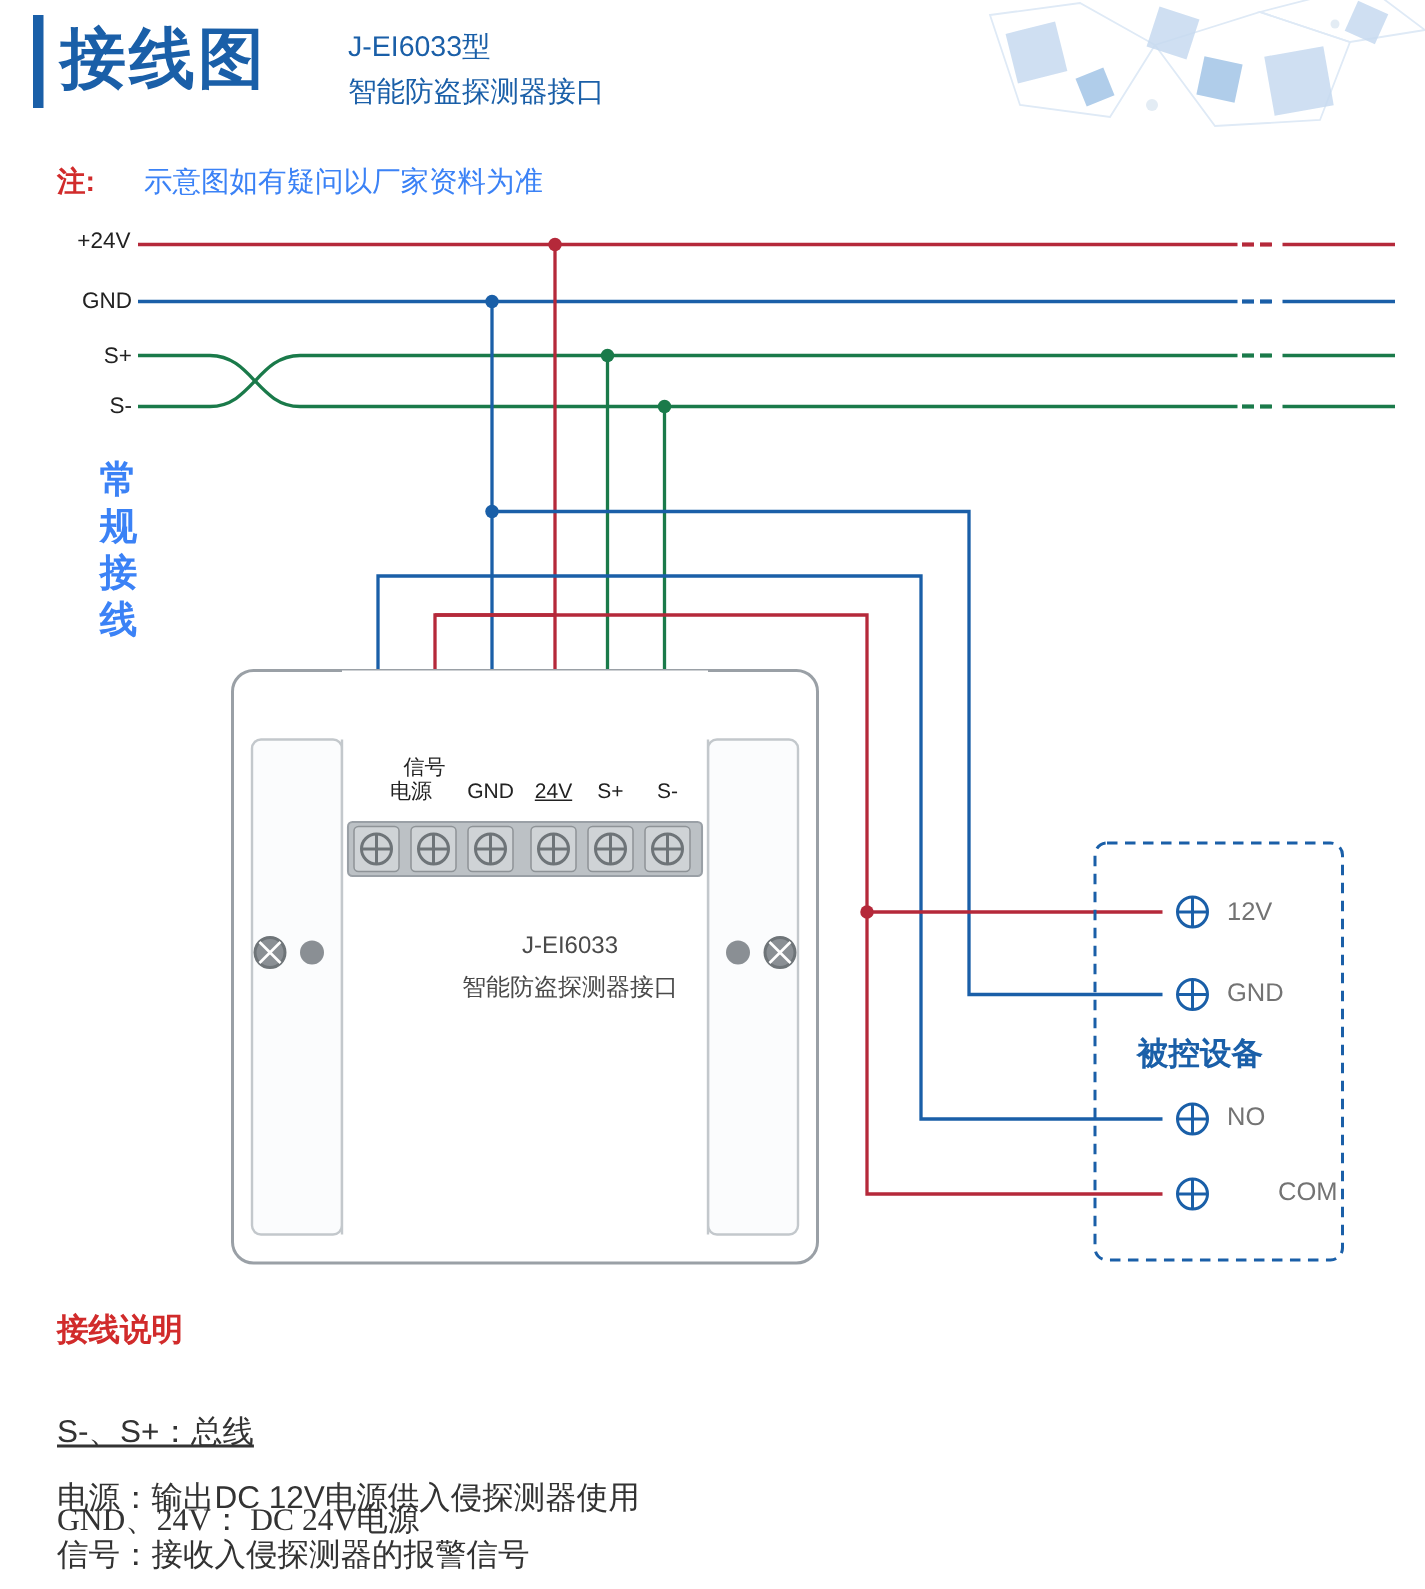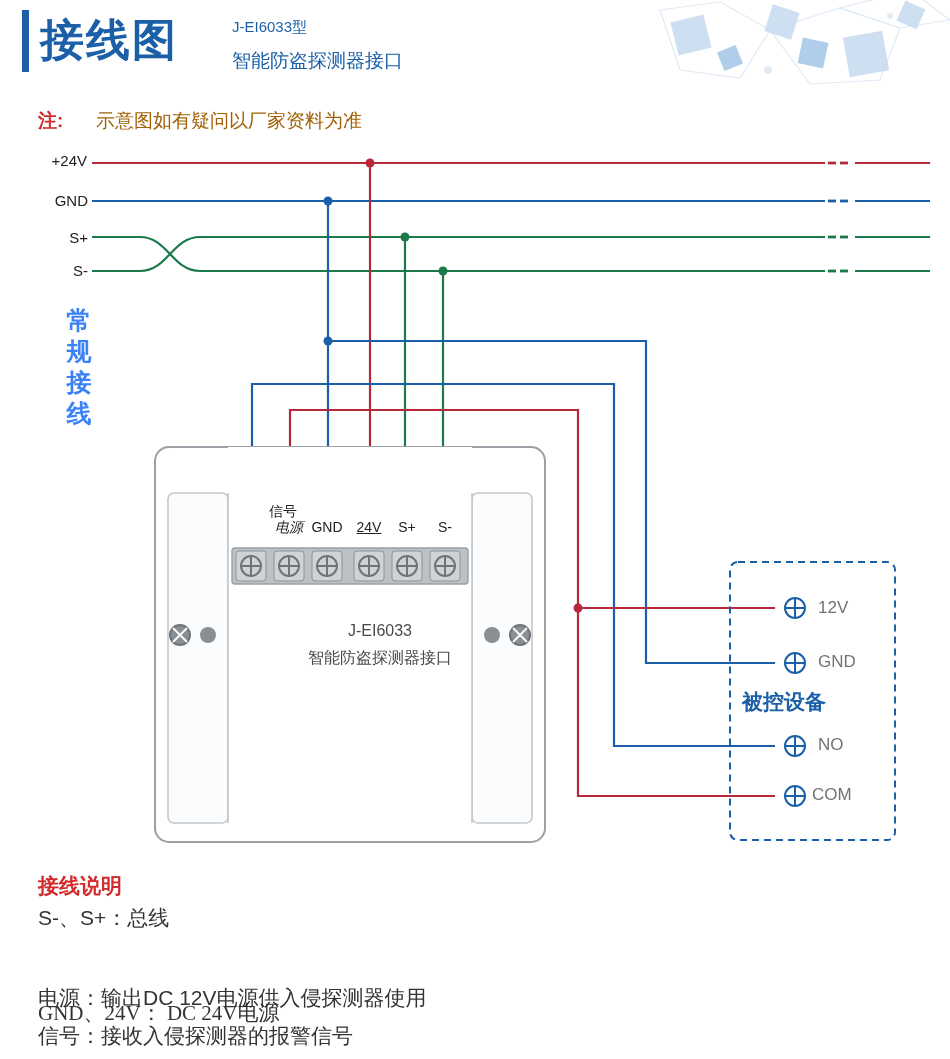"J-EI6033型" .header-sub1 { font-size: 15px -> 19px }
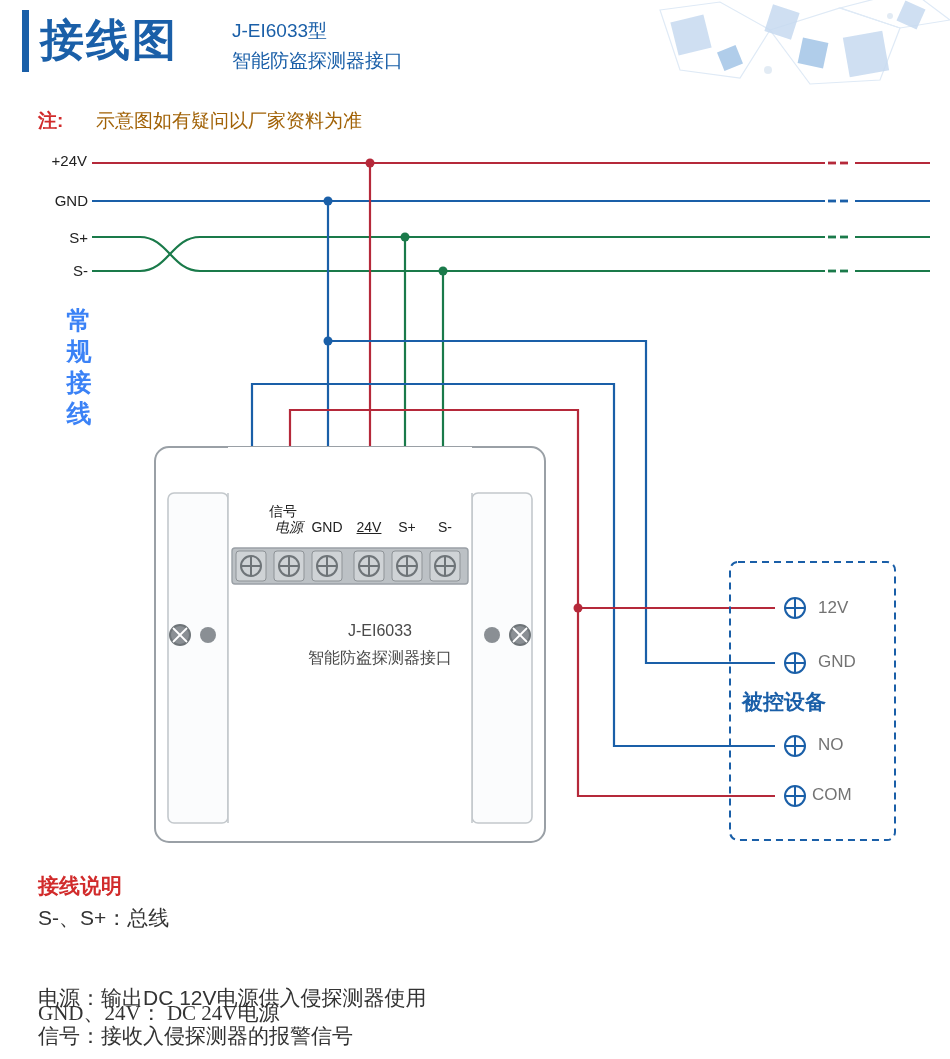"示意图如有疑问以厂家资料为准" .note-text { color: #a16207 -> #3b82f6 }
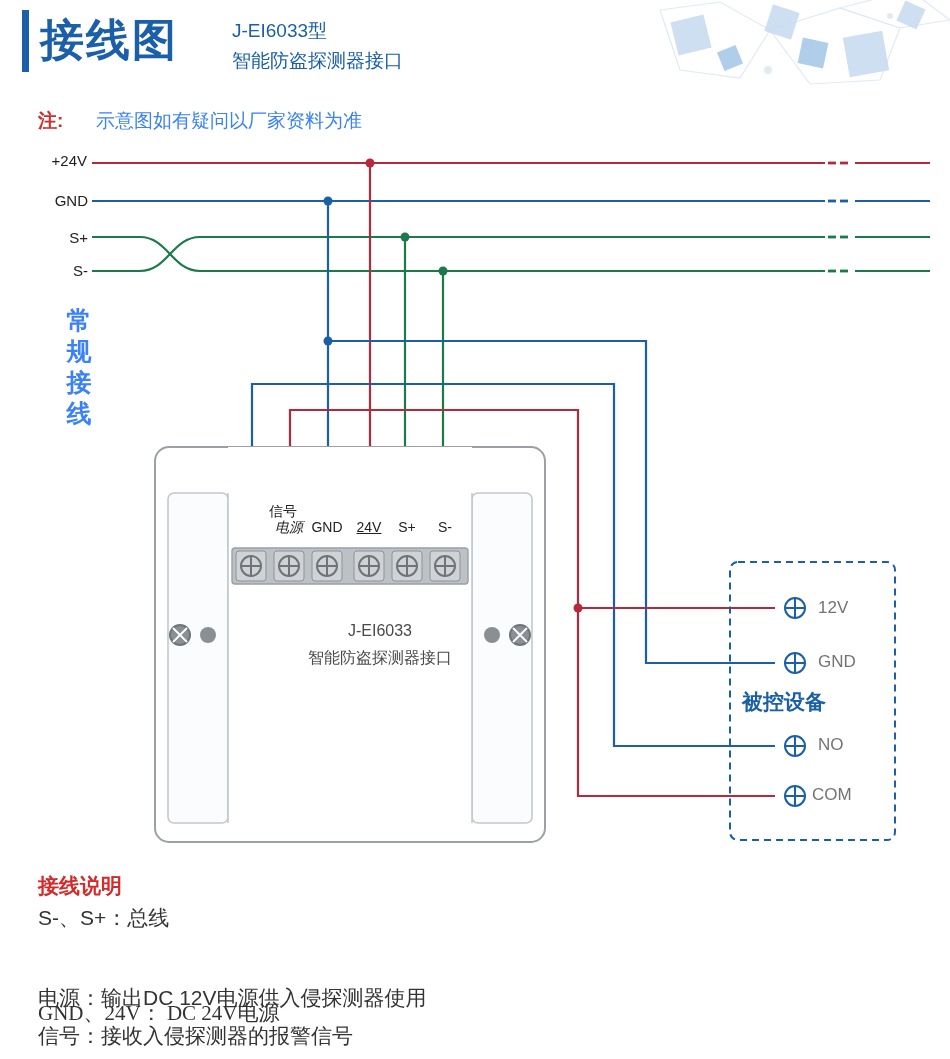"电源" div.term-label { font-style: italic -> none; left: 269px -> 254px }
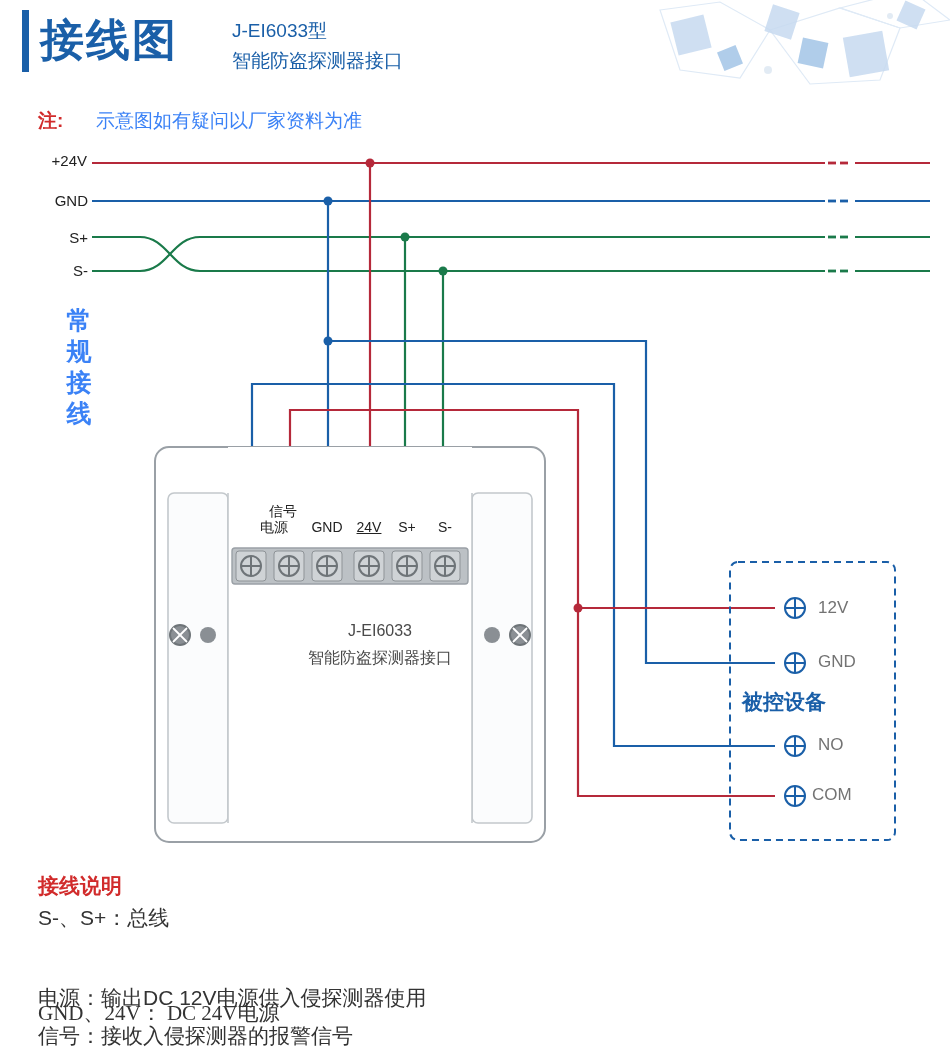"被控设备" .rb-title { left: 742px -> 758px }
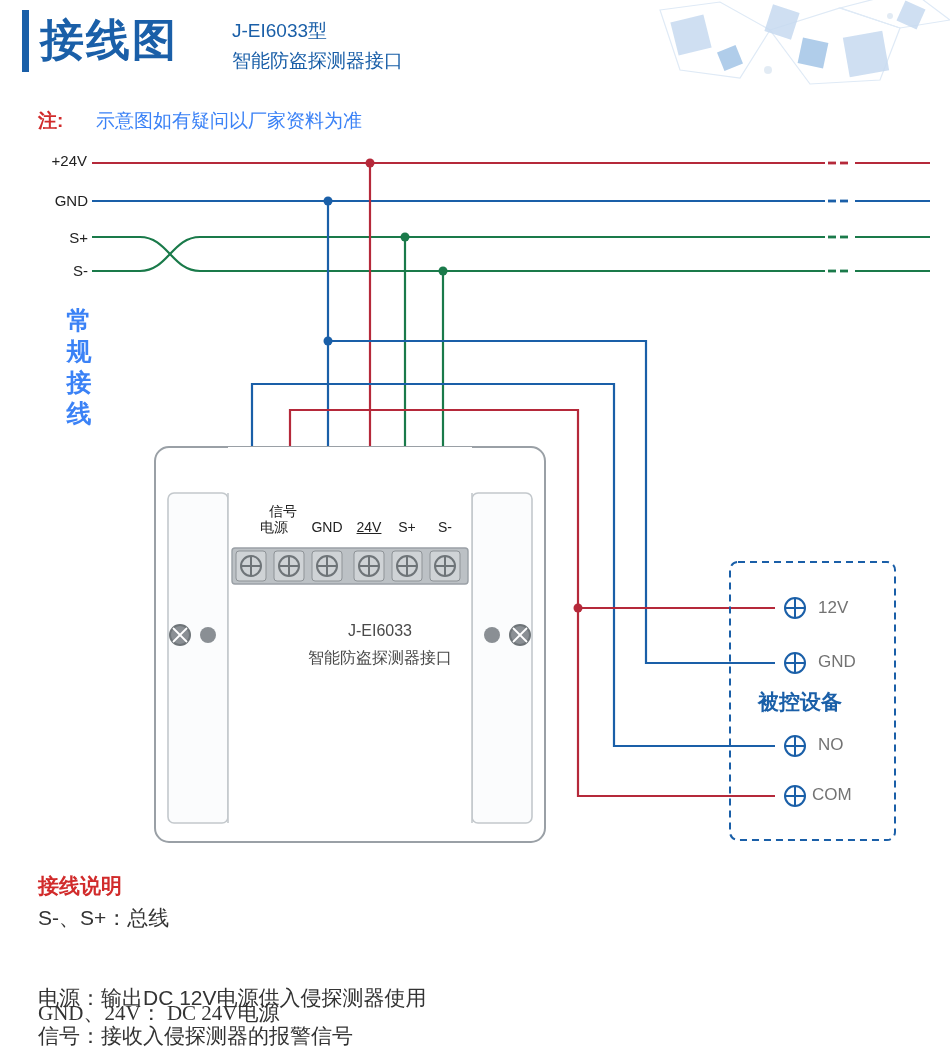"COM" .rb-com { left: 812px -> 852px }
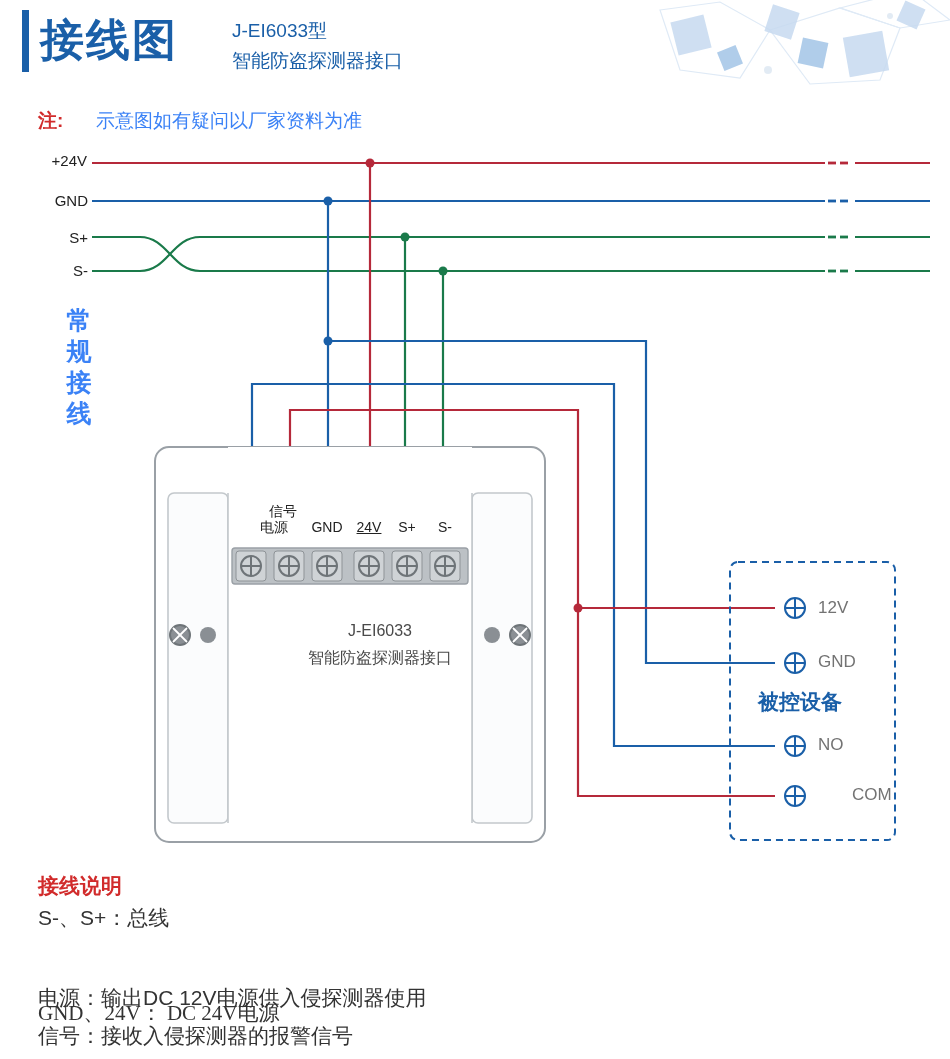"S-、S+：总线" .desc-1 { text-decoration: none -> underline; top: 904px -> 940px }
